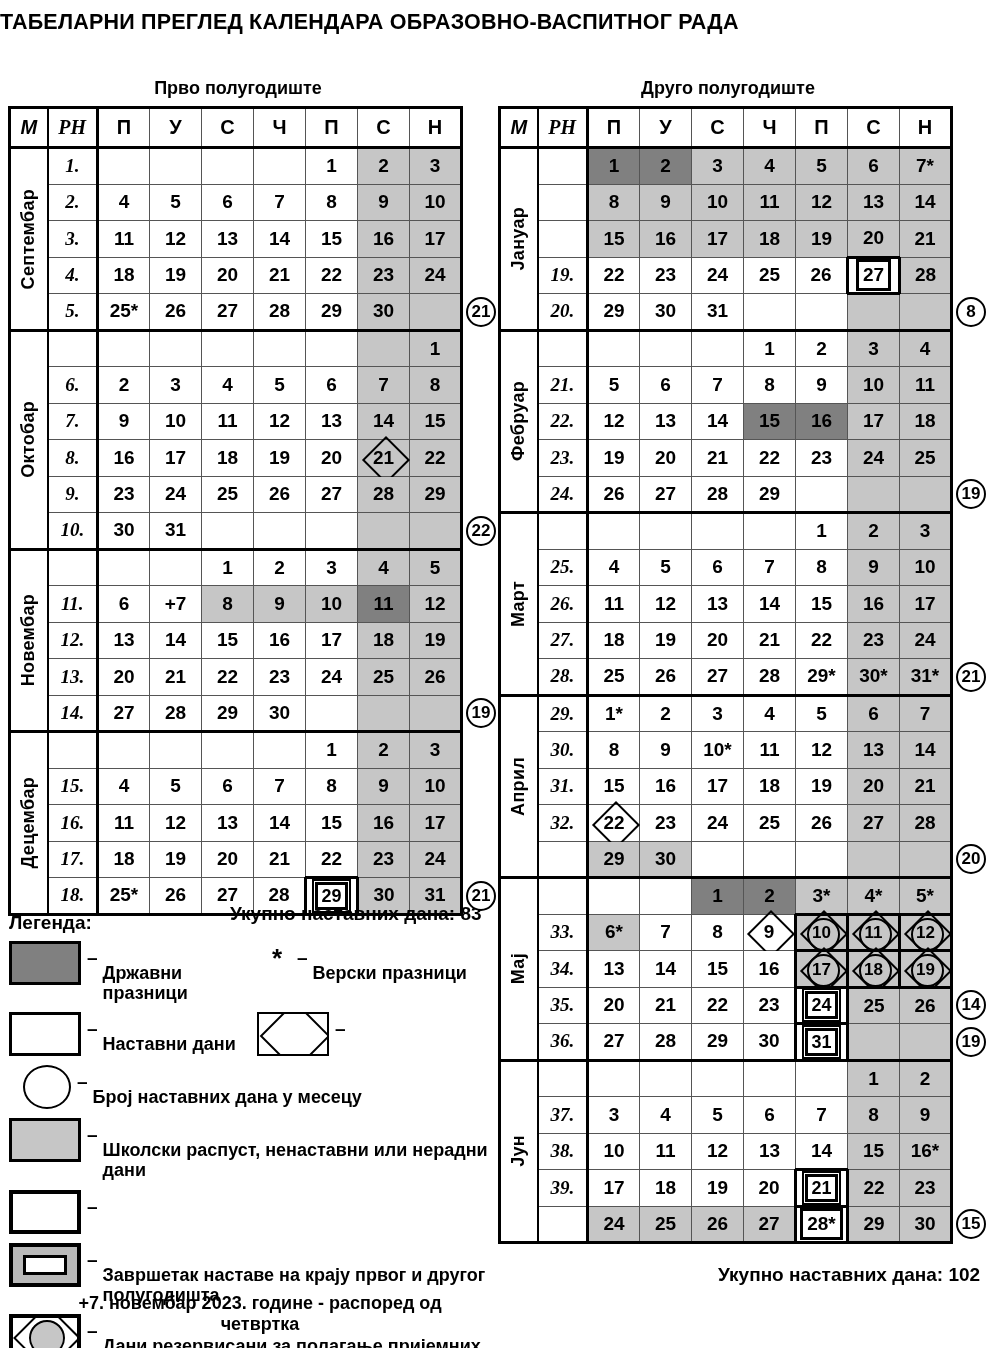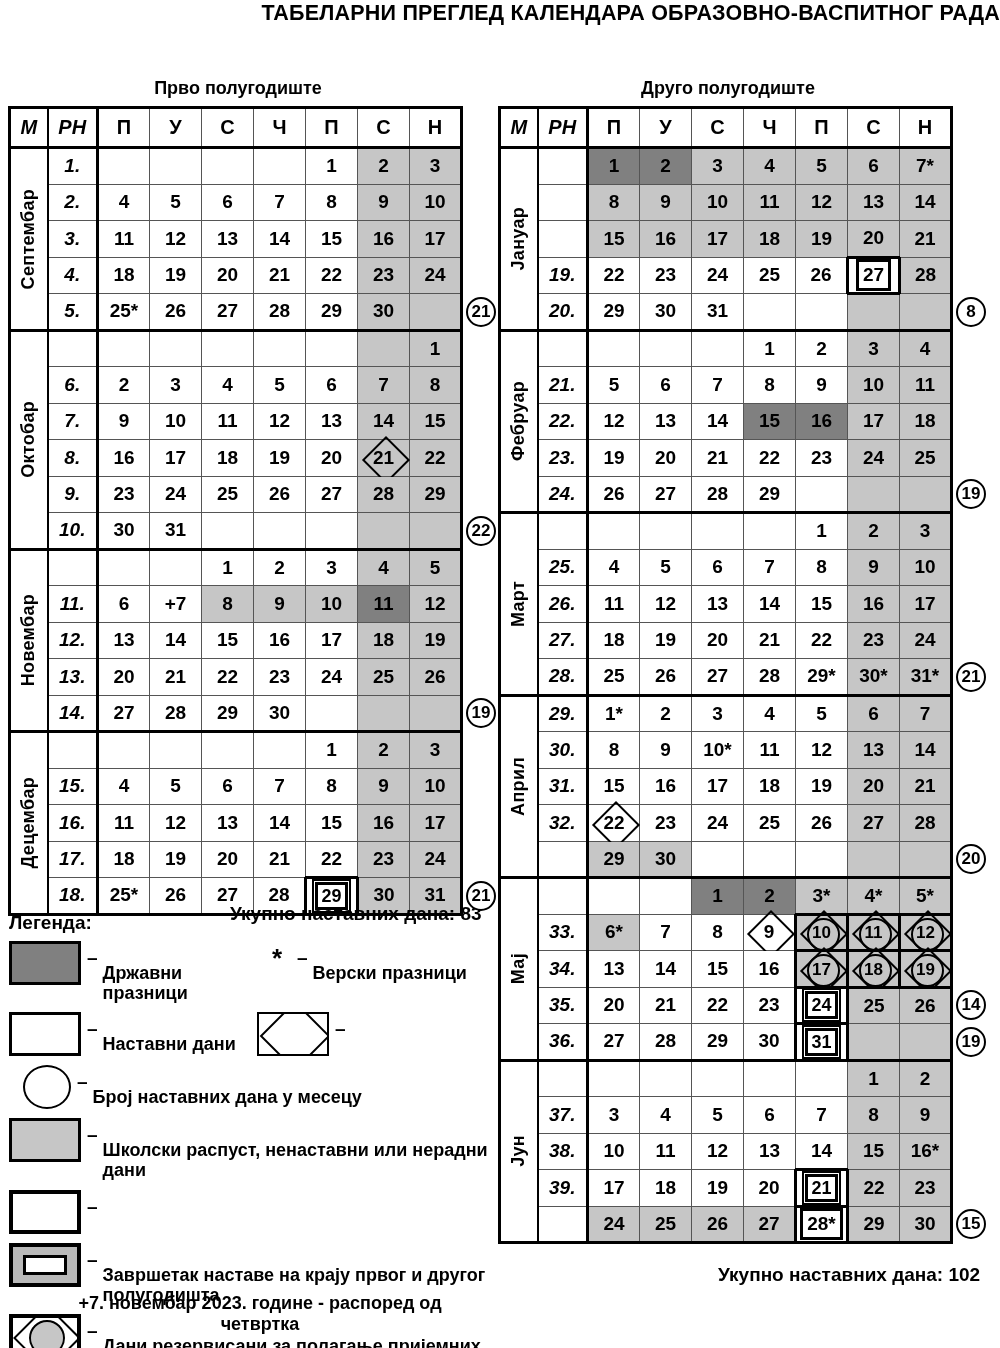"ТАБЕЛАРНИ ПРЕГЛЕД КАЛЕНДАРА" #title { padding-top: none -> 9px; text-align: right -> left }
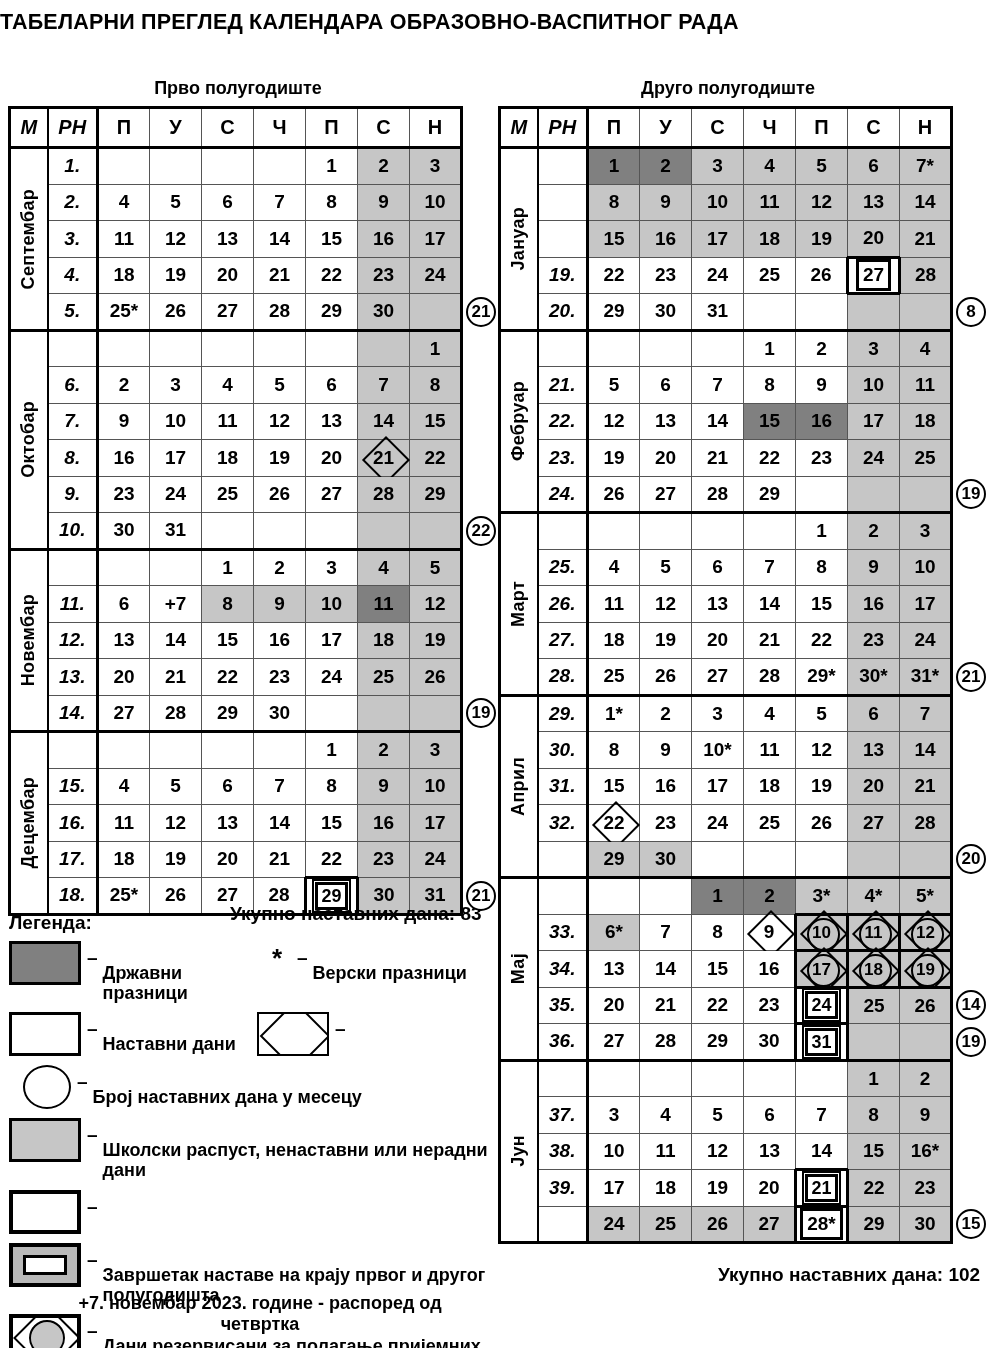"РН" .cal th.c-rn-cell, .cal td.c-rn-cell { font-family: none -> Liberation Serif, serif }
